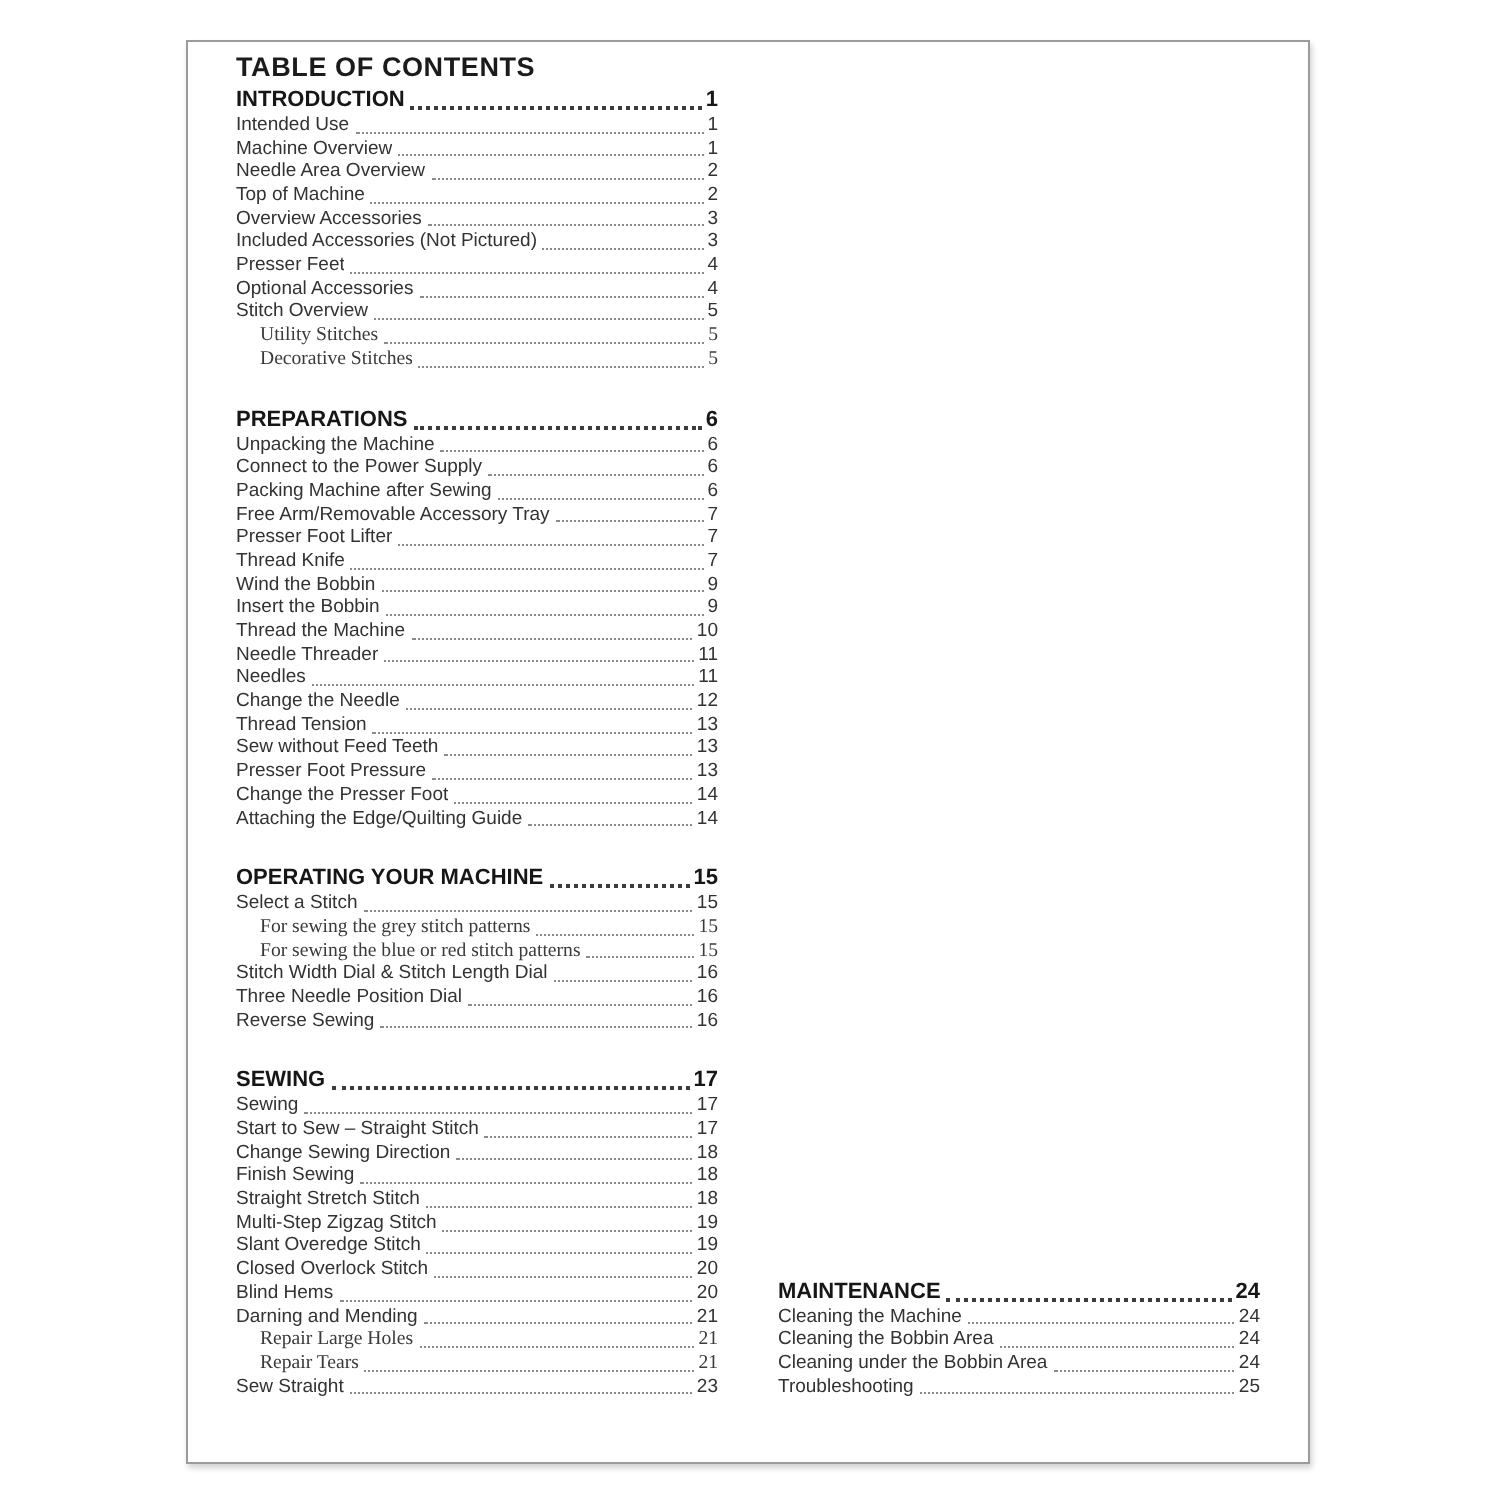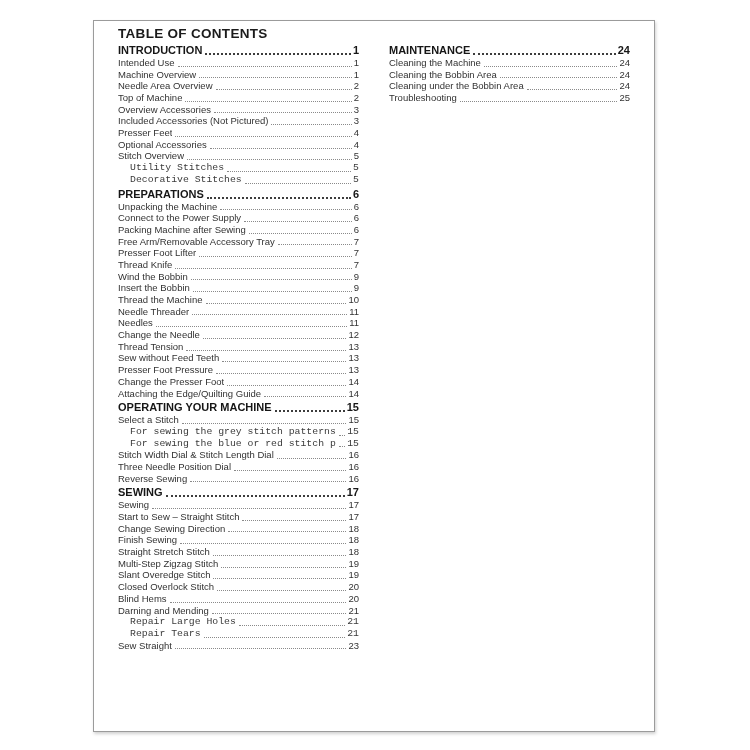"INTRODUCTION" .columns { align-items: flex-start -> flex-end }
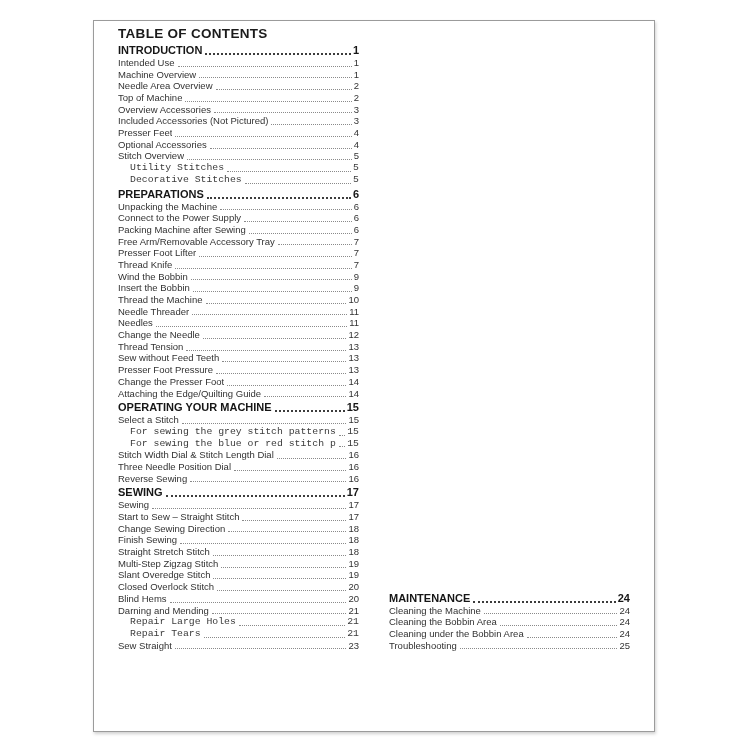"Utility Stitches" .entry.sub { font-family: Liberation Mono, monospace -> Liberation Serif, serif }
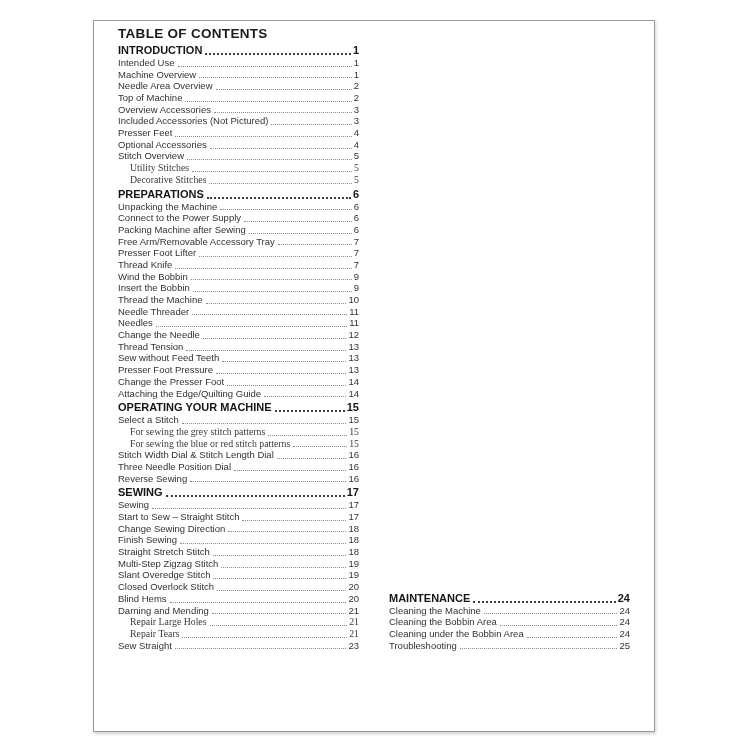"PREPARATIONS" .section { margin-top: 2px -> 18px }
